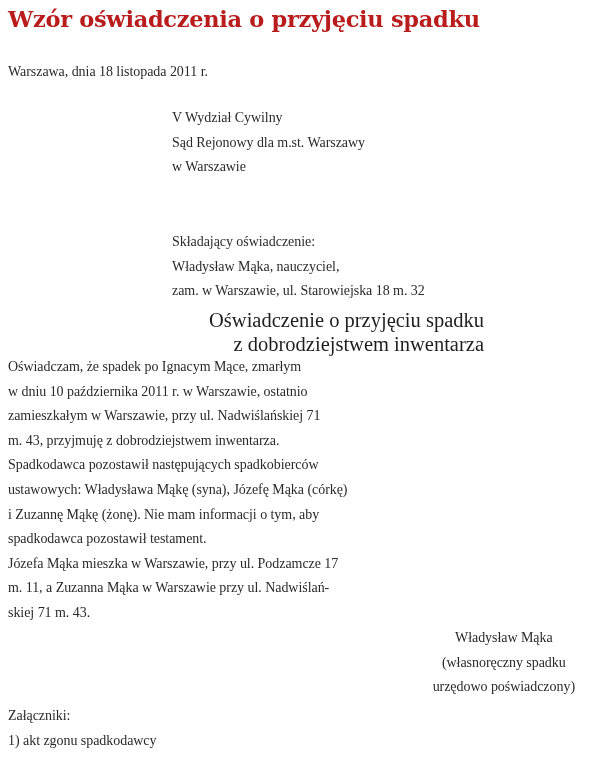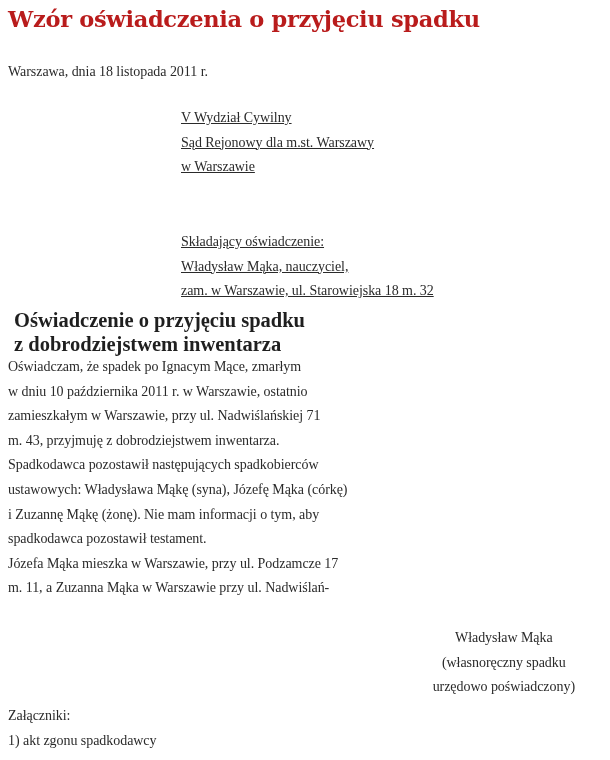"V Wydział Cywilny" .block { left: 181px -> 172px; text-decoration: underline -> none }
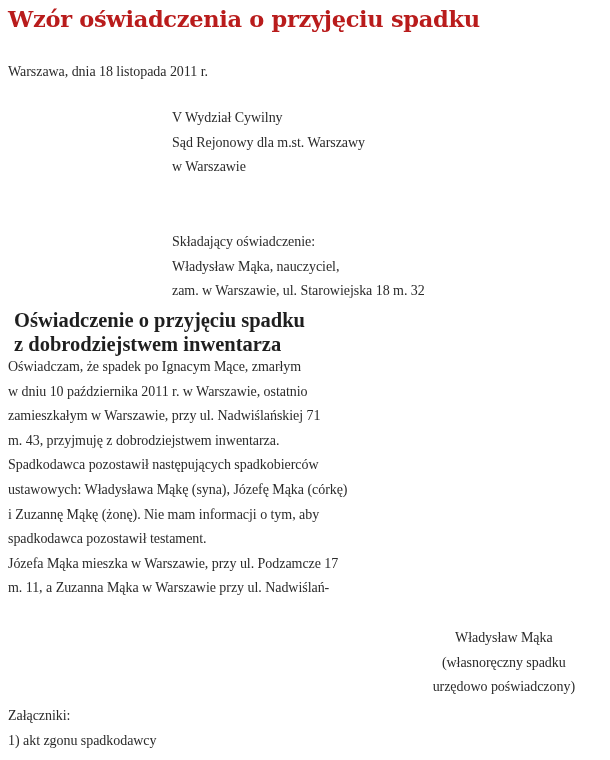"Oświadczenie o przyjęciu spadku" .heading { font-weight: bold -> normal; text-align: left -> right }
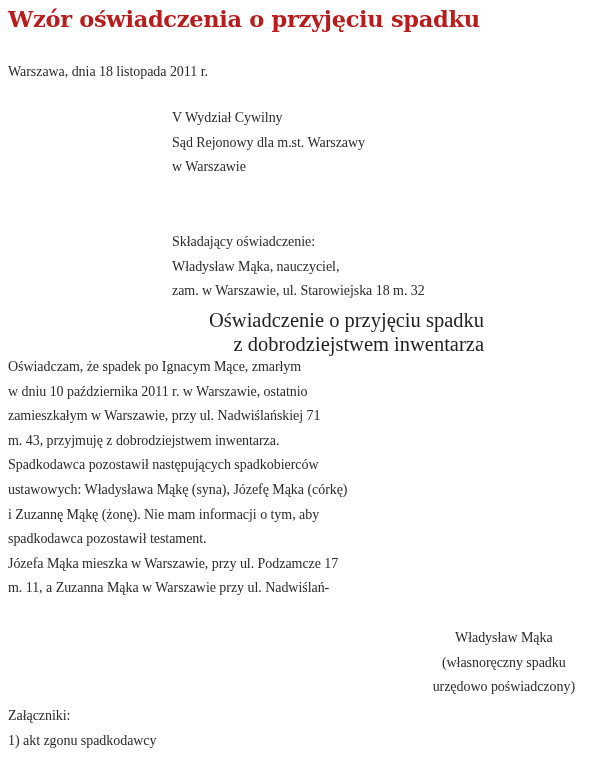"skiej 71 m. 43." div.line { html: none -> <div>skiej 71 m. 43.</div> }
